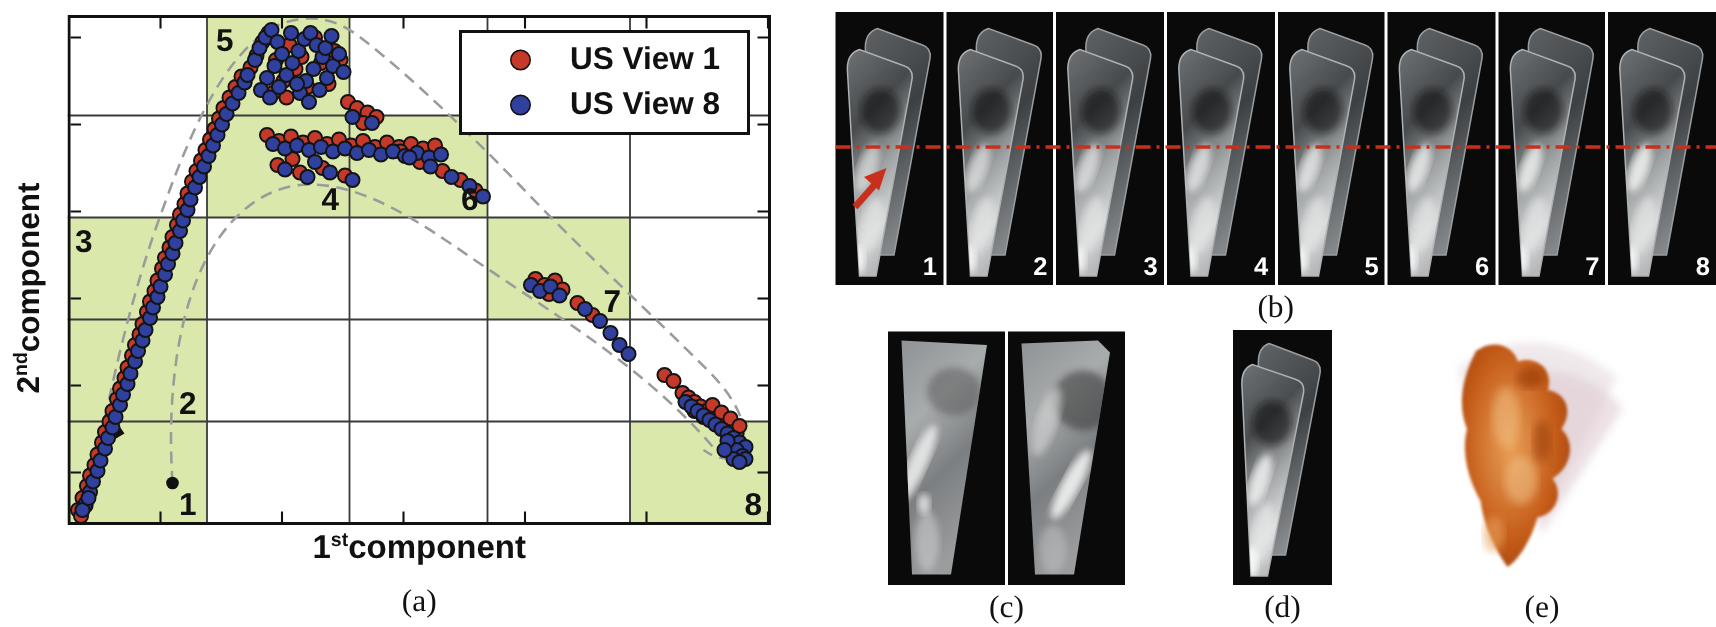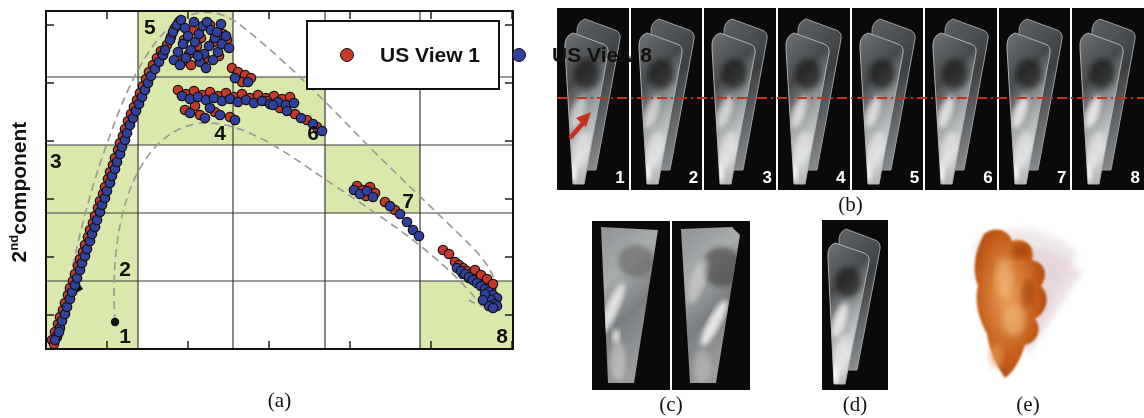"US View 1" .legend { flex-direction: row -> column }
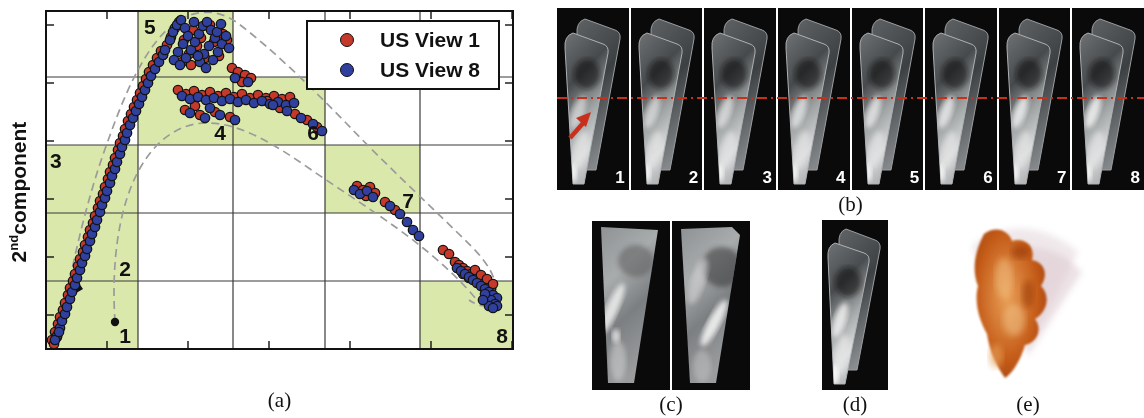"1stcomponent" div.xlab { html: none -> <div><span>1</span><span>st</span><span>component</span></div> }
